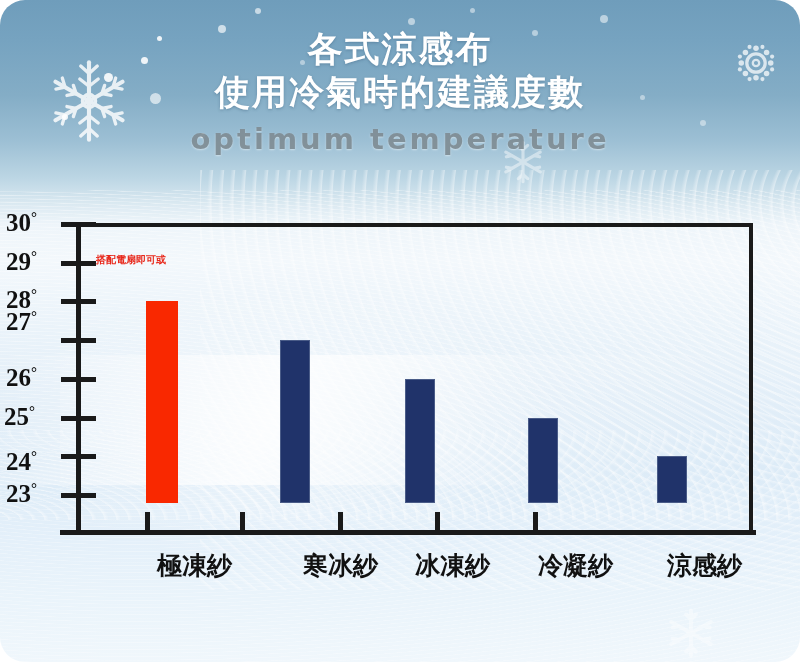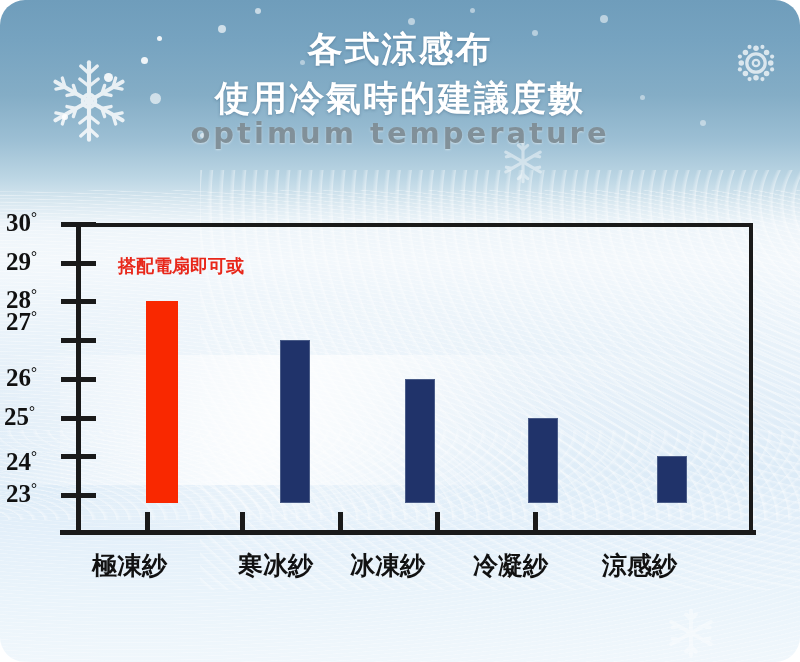"使用冷氣時的建議度數" .t2 { margin-top: 14px -> 8px }
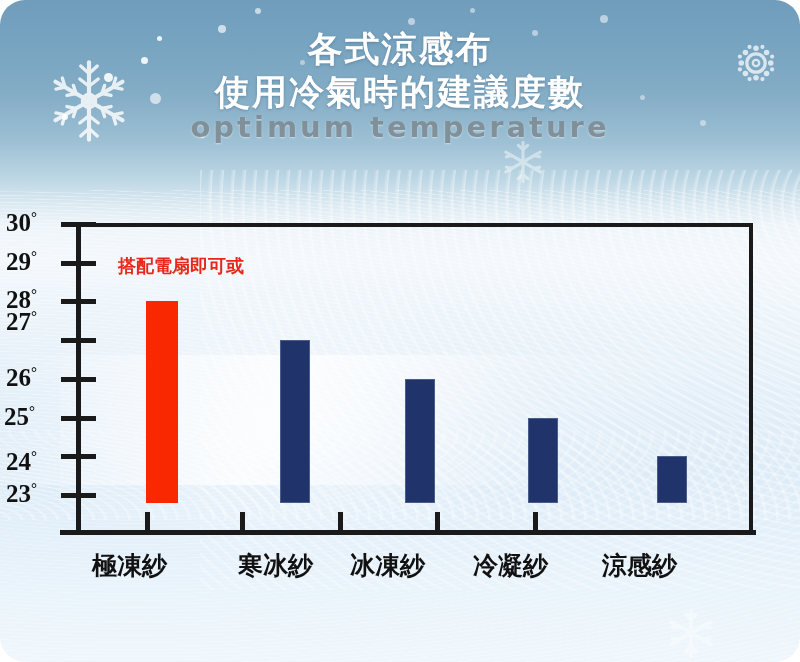"optimum temperature" .t3 { margin-top: none -> 12px }
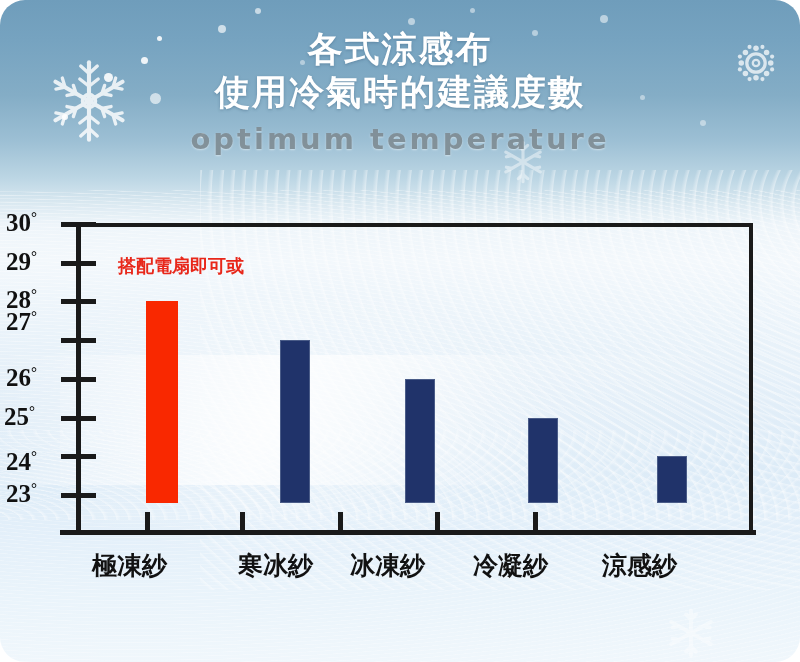"搭配電扇即可或" .note { font-size: 18px -> 10px; text-align: center -> left }
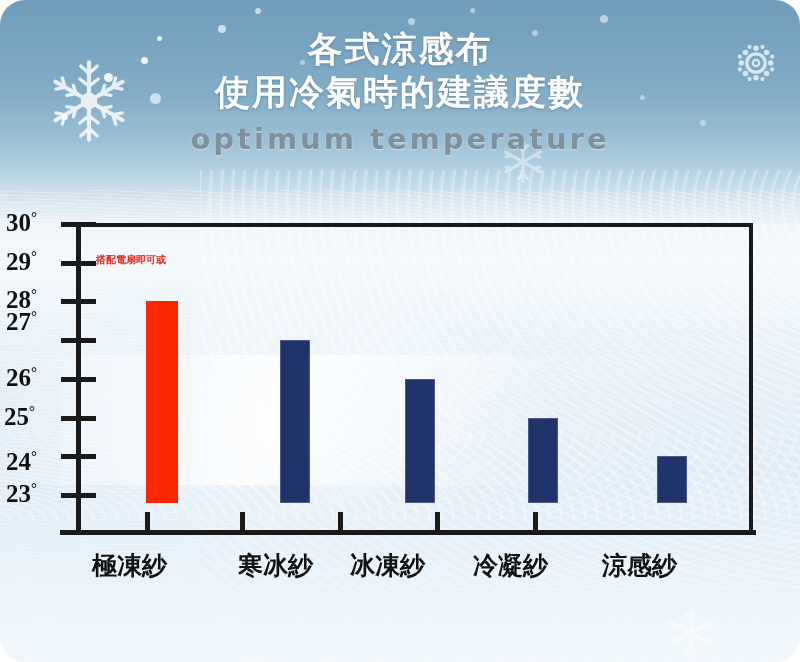"極凍紗" .xlab { text-align: left -> right }
